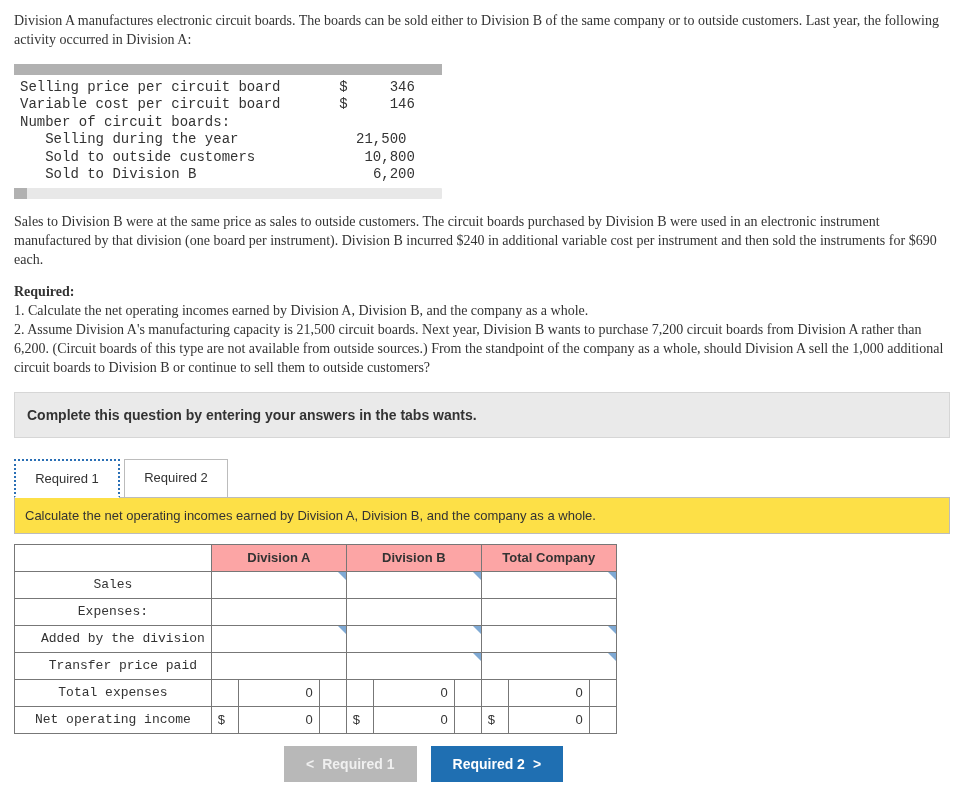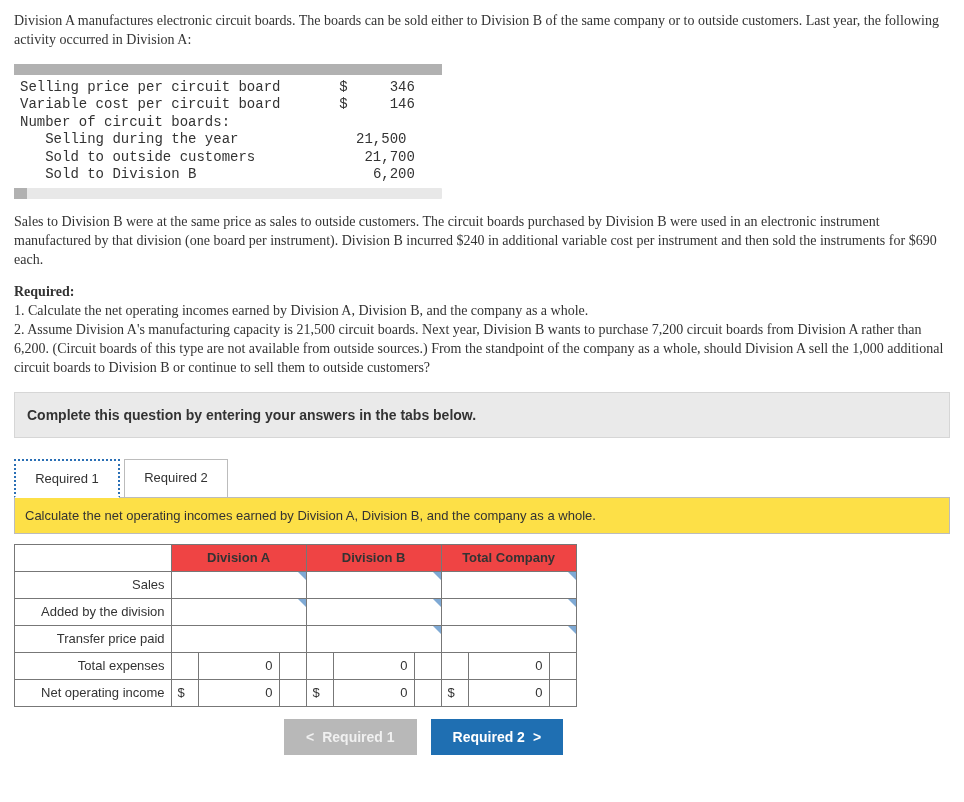"21,700" span { text: 21,700 -> 10,800 }
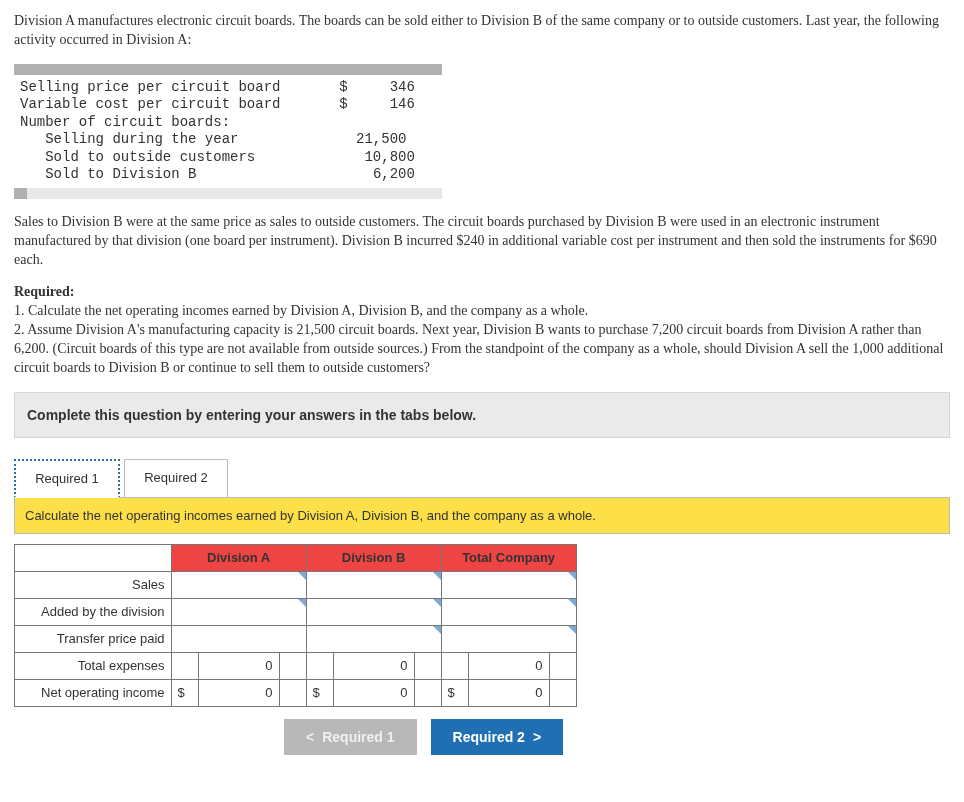"Complete this question by entering" div.instr-bar { text: below -> wants }
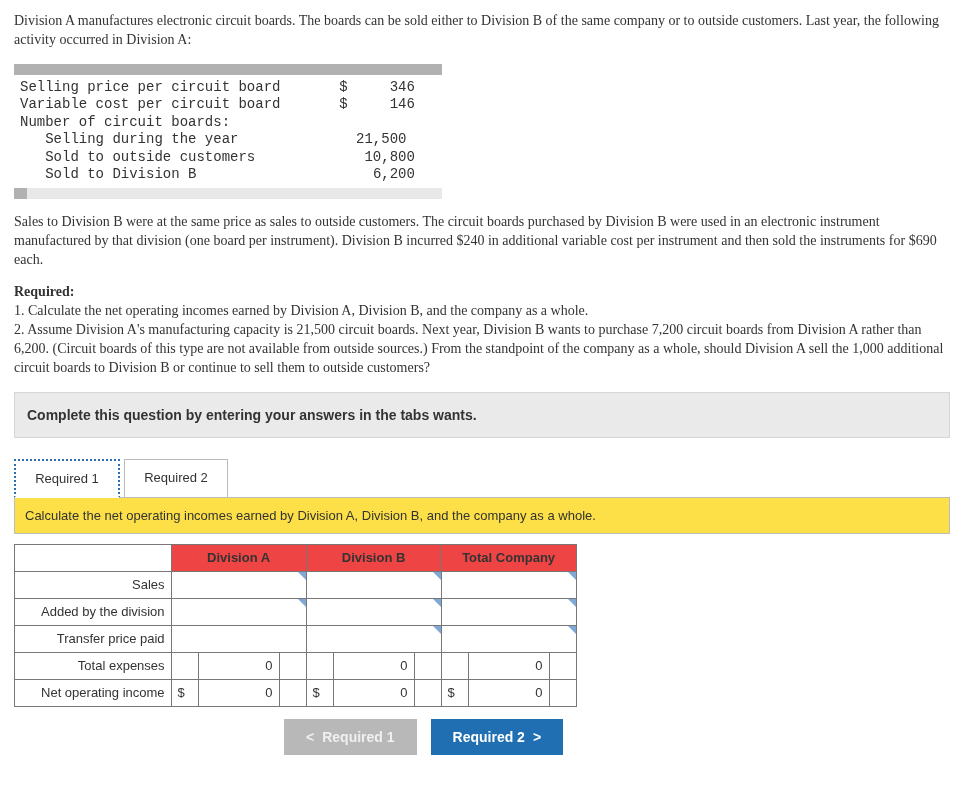"Division A" .answer-table th { background: #ef4444 -> #fca5a5 }
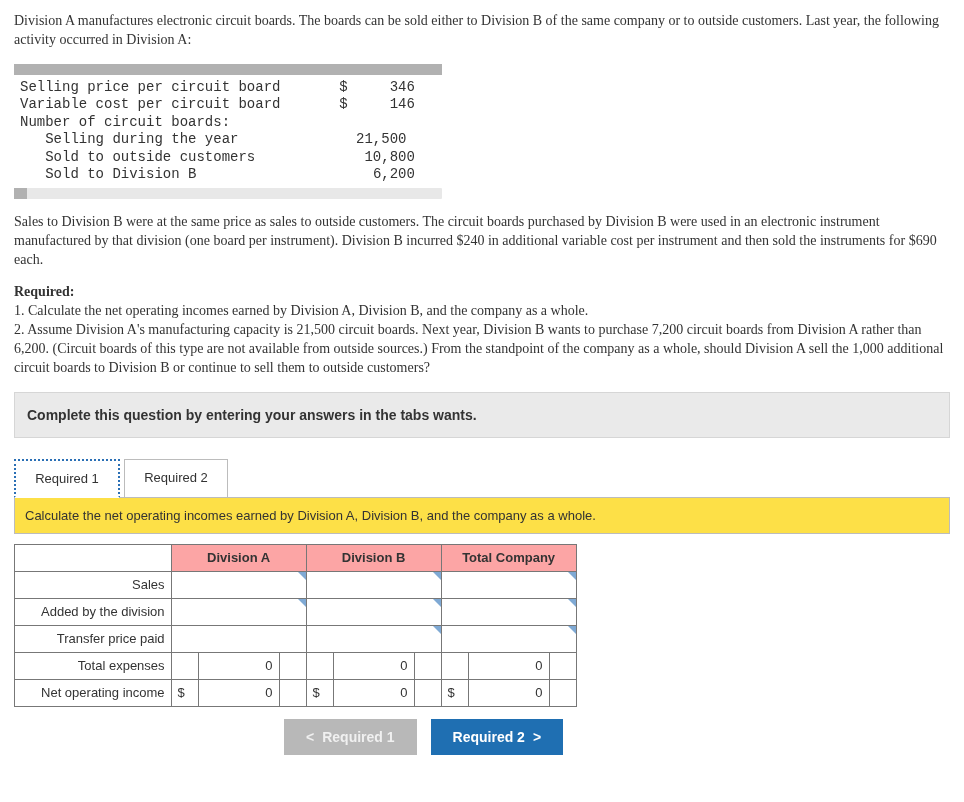"Sales" .answer-table td.label { font-family: none -> Liberation Mono, monospace; text-align: right -> center }
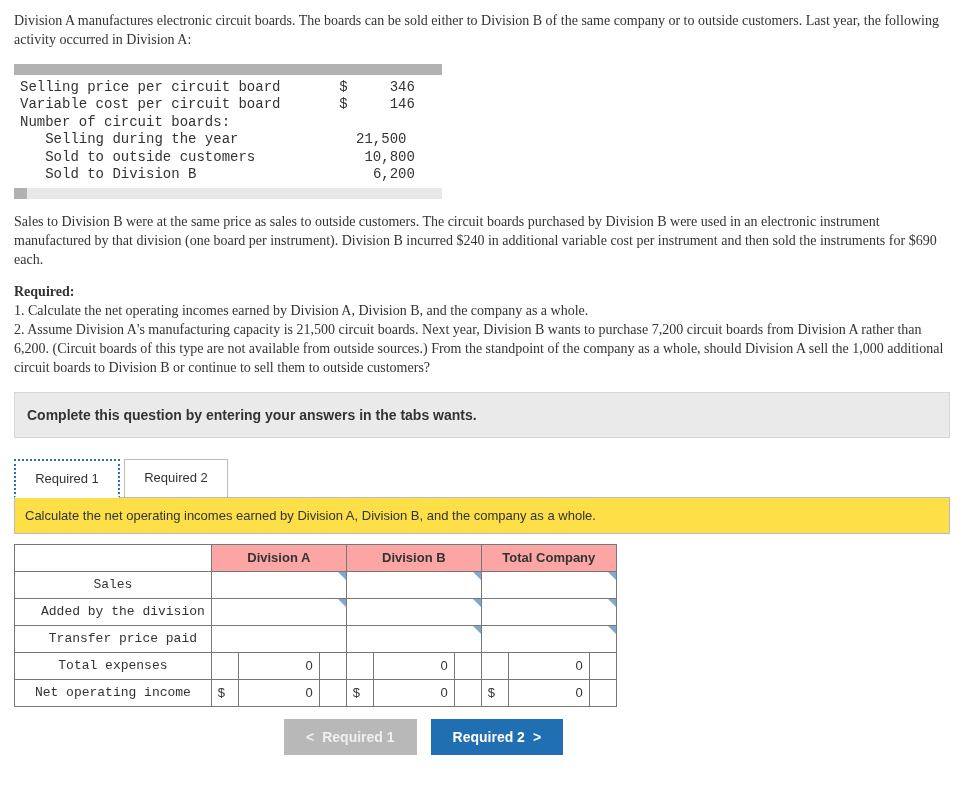"Expenses:" tr { html: none -> <tr> <td>Expenses:</td> <td></td> <td></td> <td></td> </tr> }
